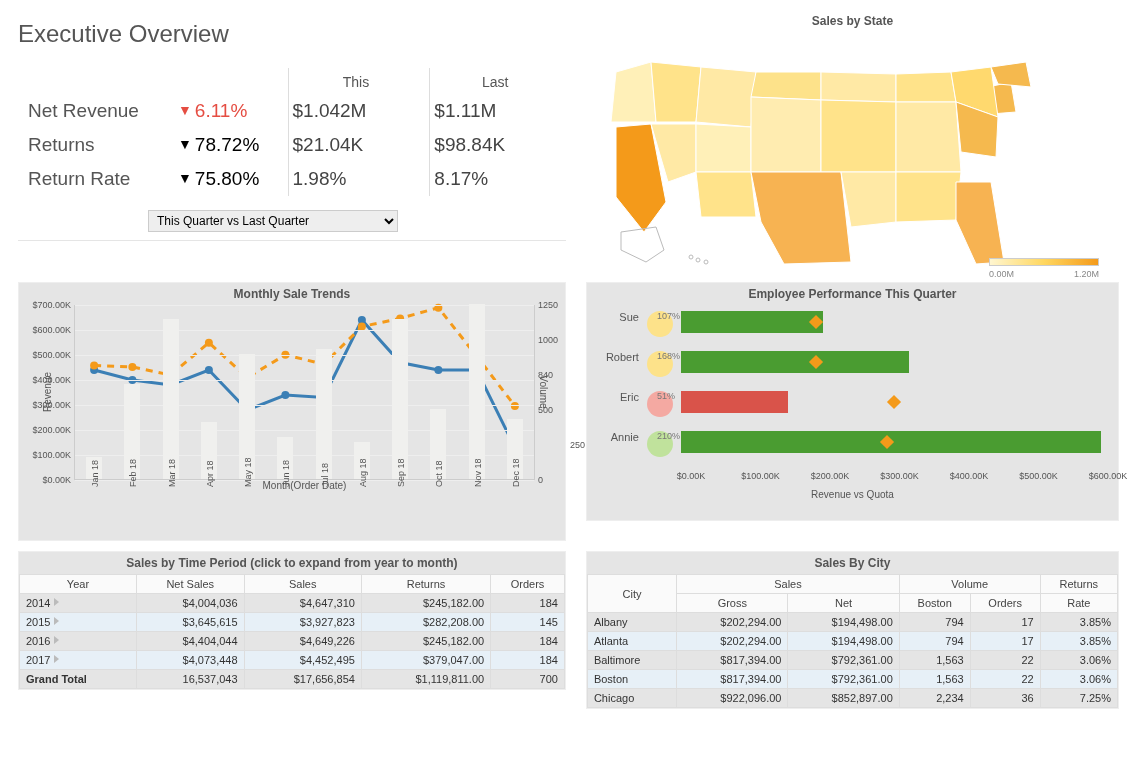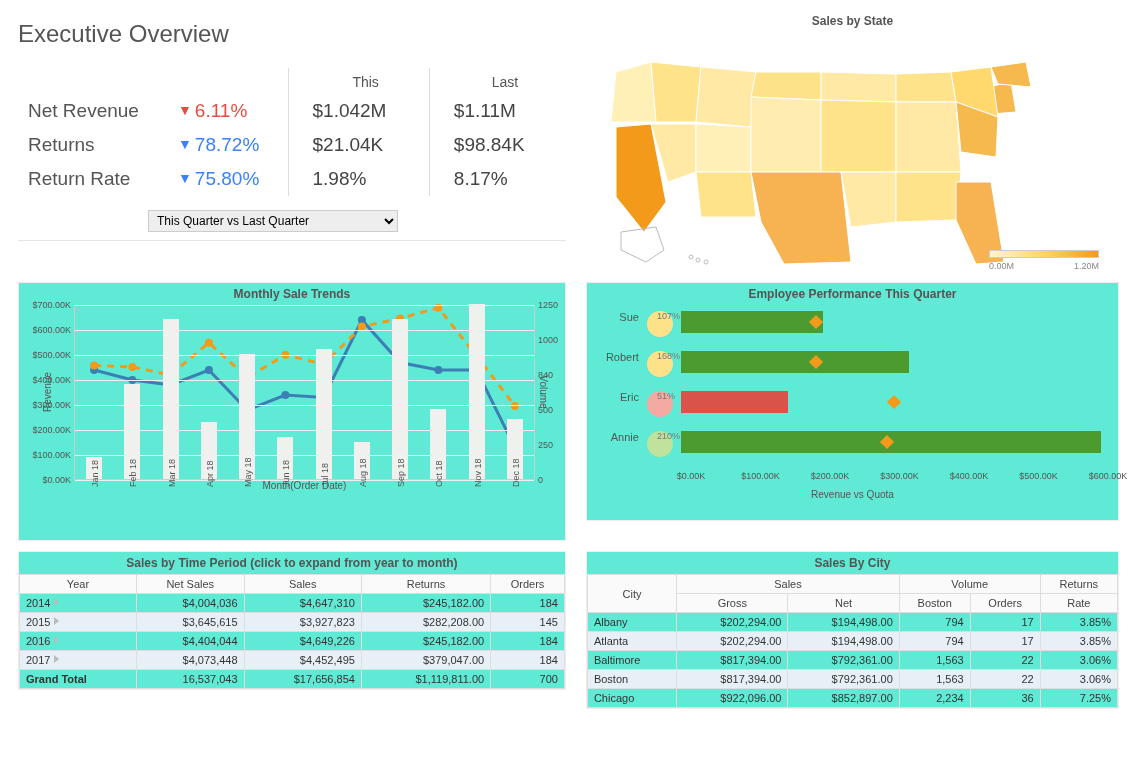"This" .kpi-table .this,.kpi-table .last { padding-left: 24px -> 4px }
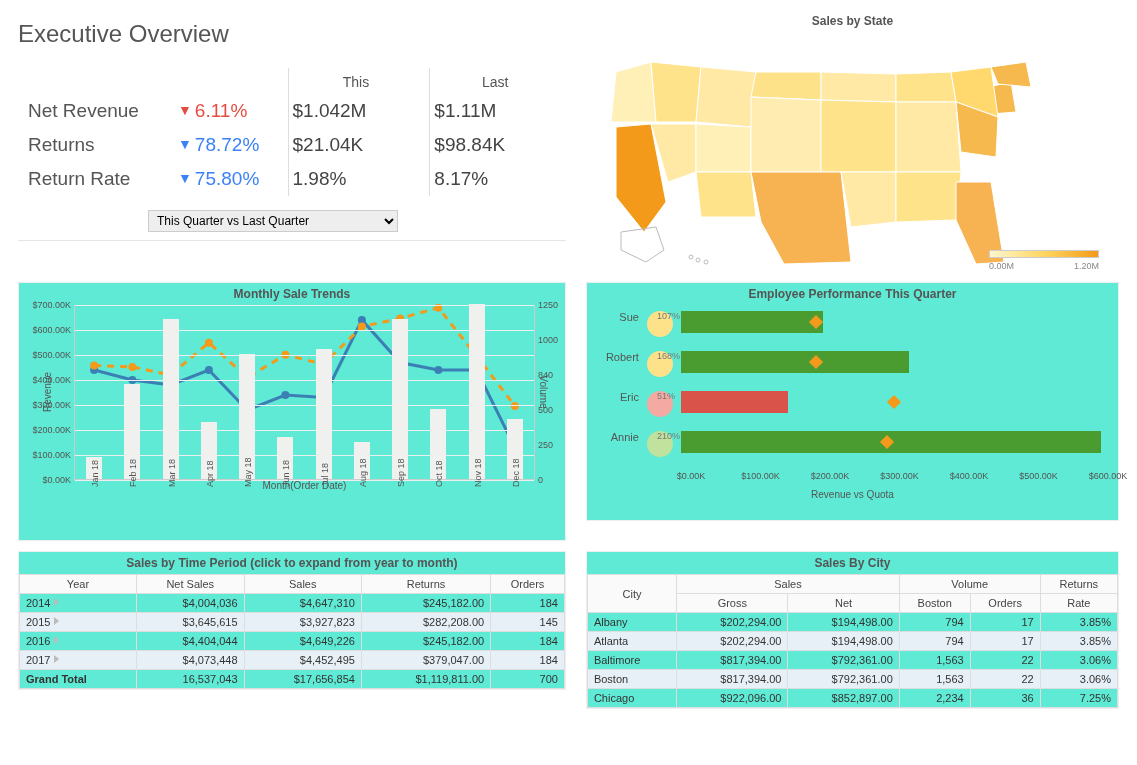"▼ 78.72%" .kpi-table .pct.green { color: #3b82f6 -> #000000 }
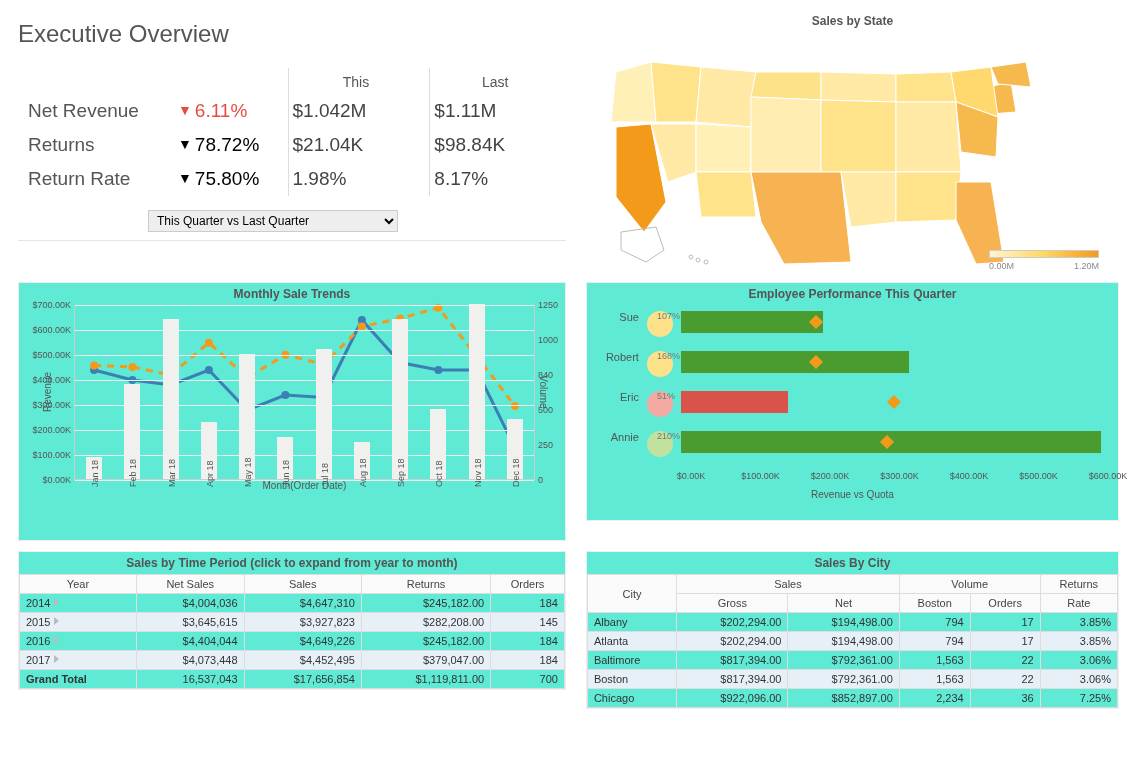"0.00M" .map-legend { bottom: 11px -> 3px }
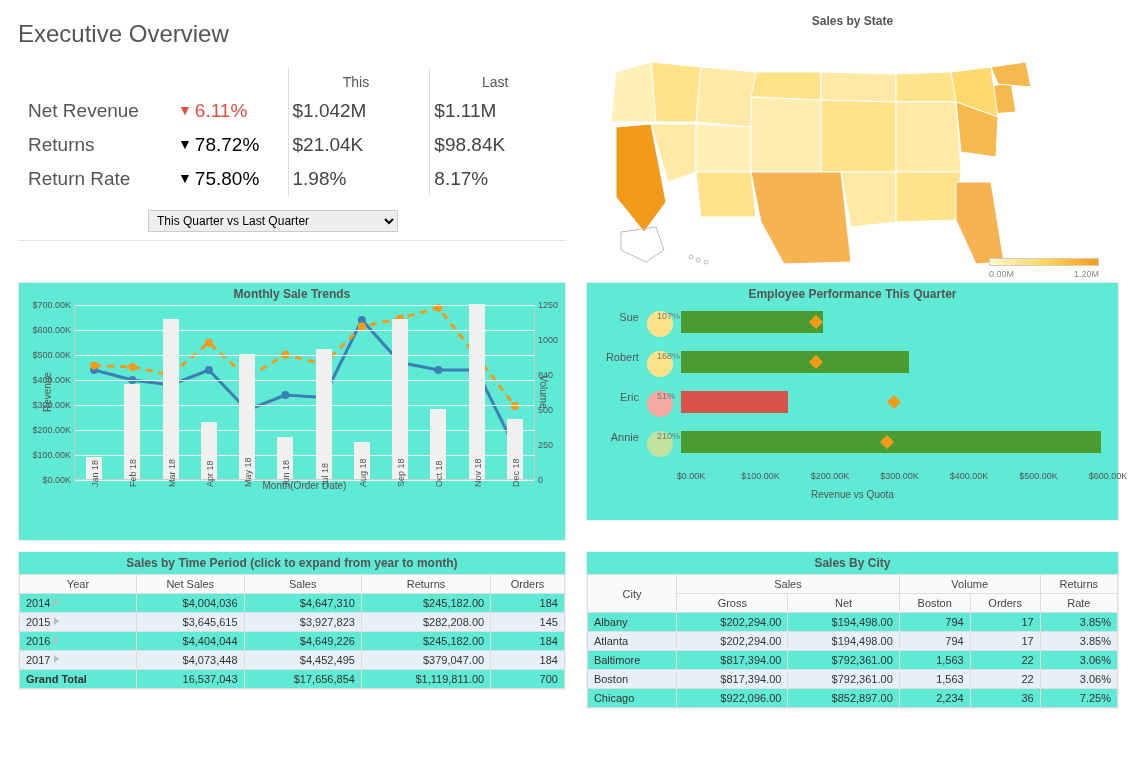"Monthly Sale Trends" .panel { background: #5eead4 -> #e5e5e5 }
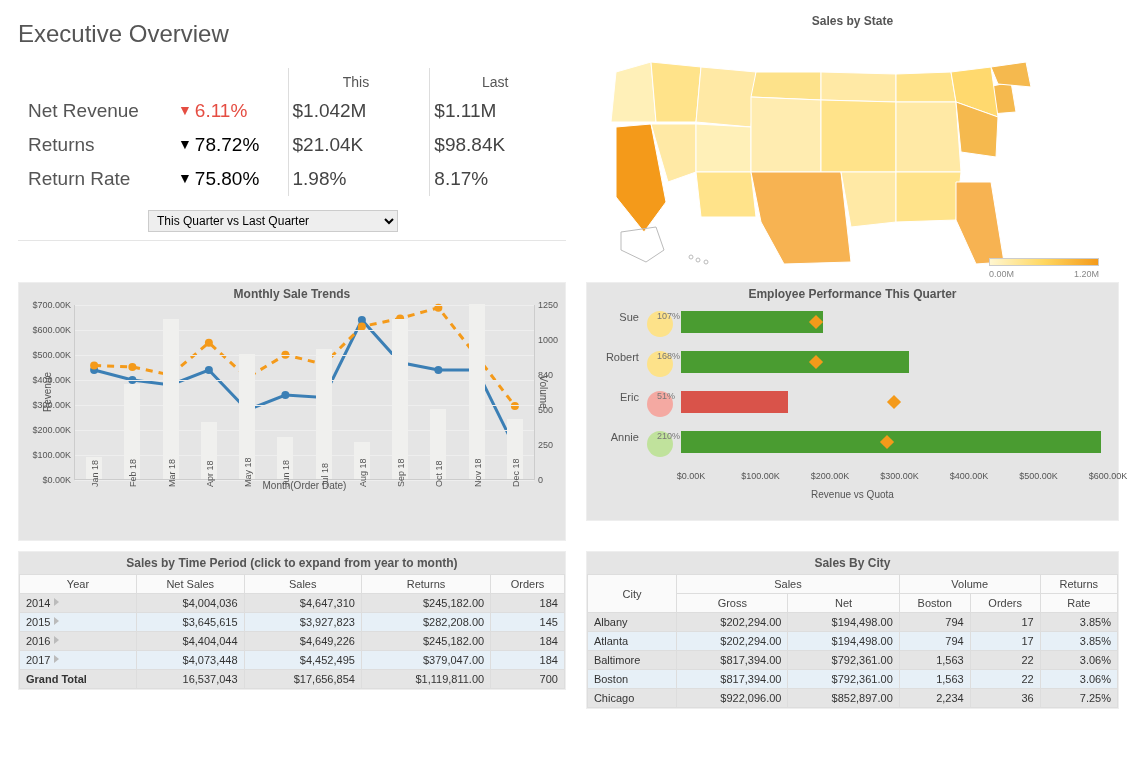"250" div.mt-y2tick { margin-left: none -> 32px }
